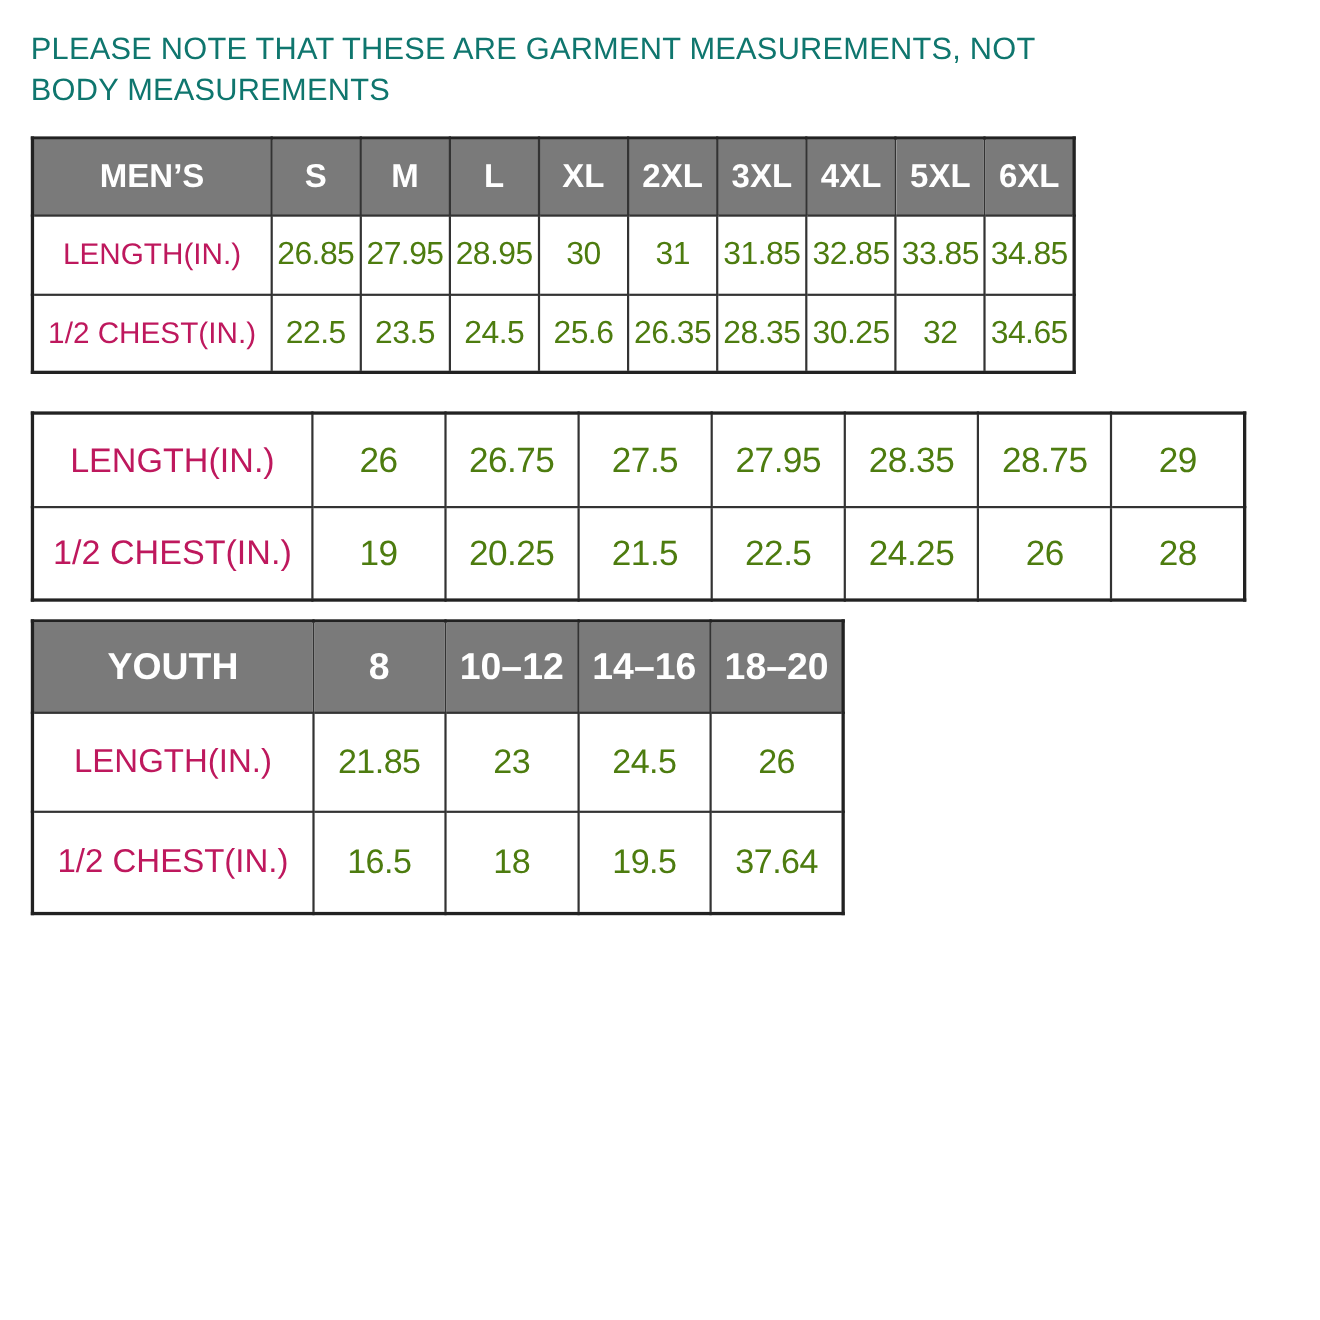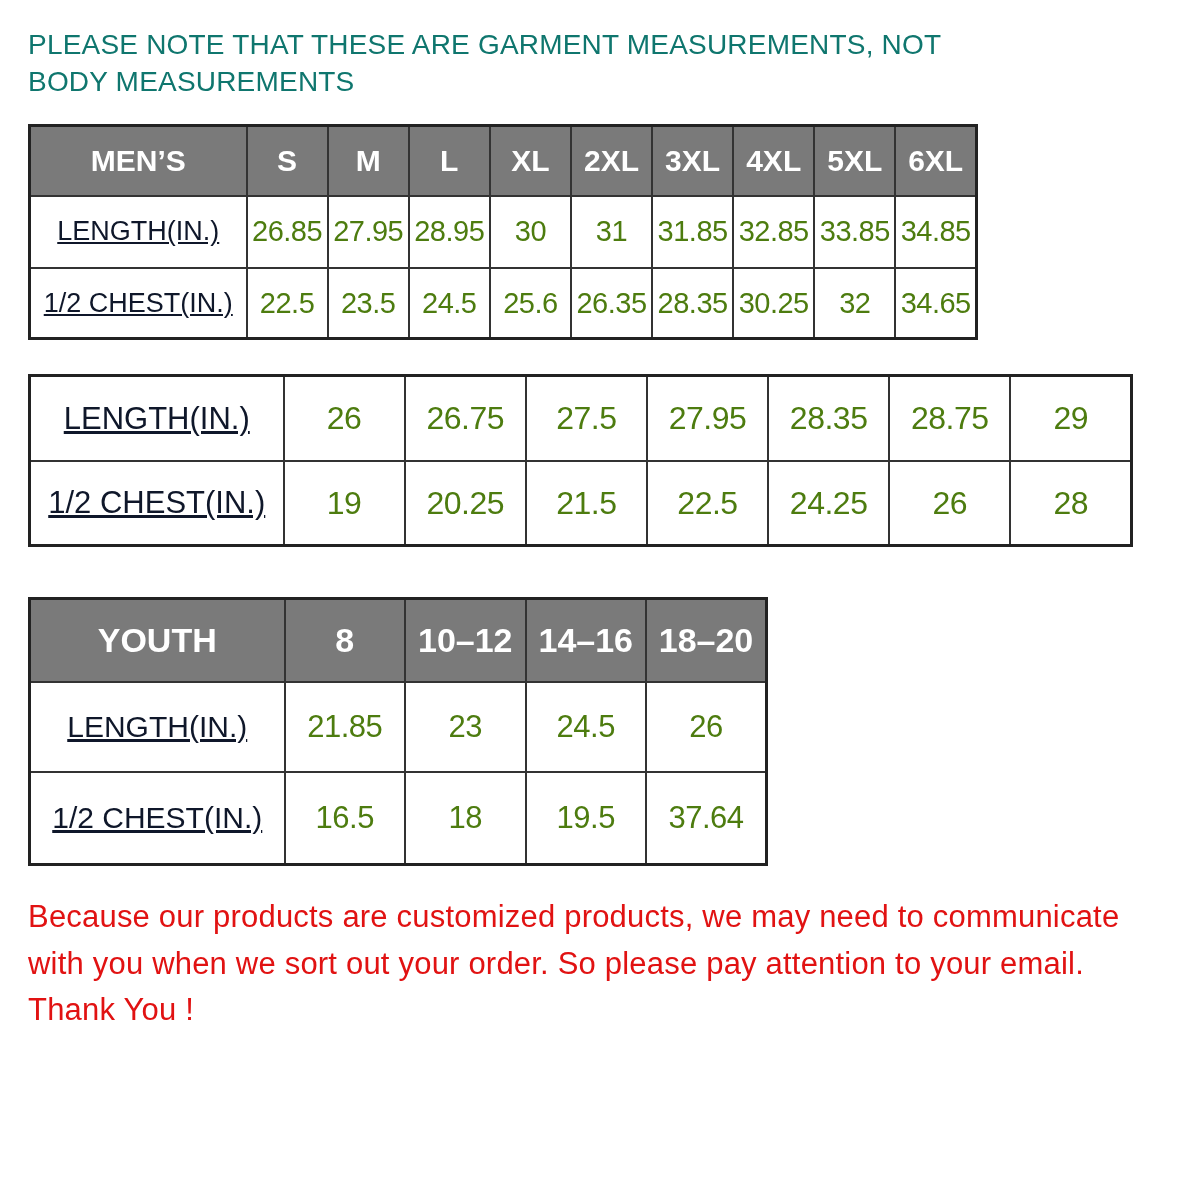"LENGTH(IN.)" td.label { color: #0f172a -> #be185d; text-decoration: underline -> none }
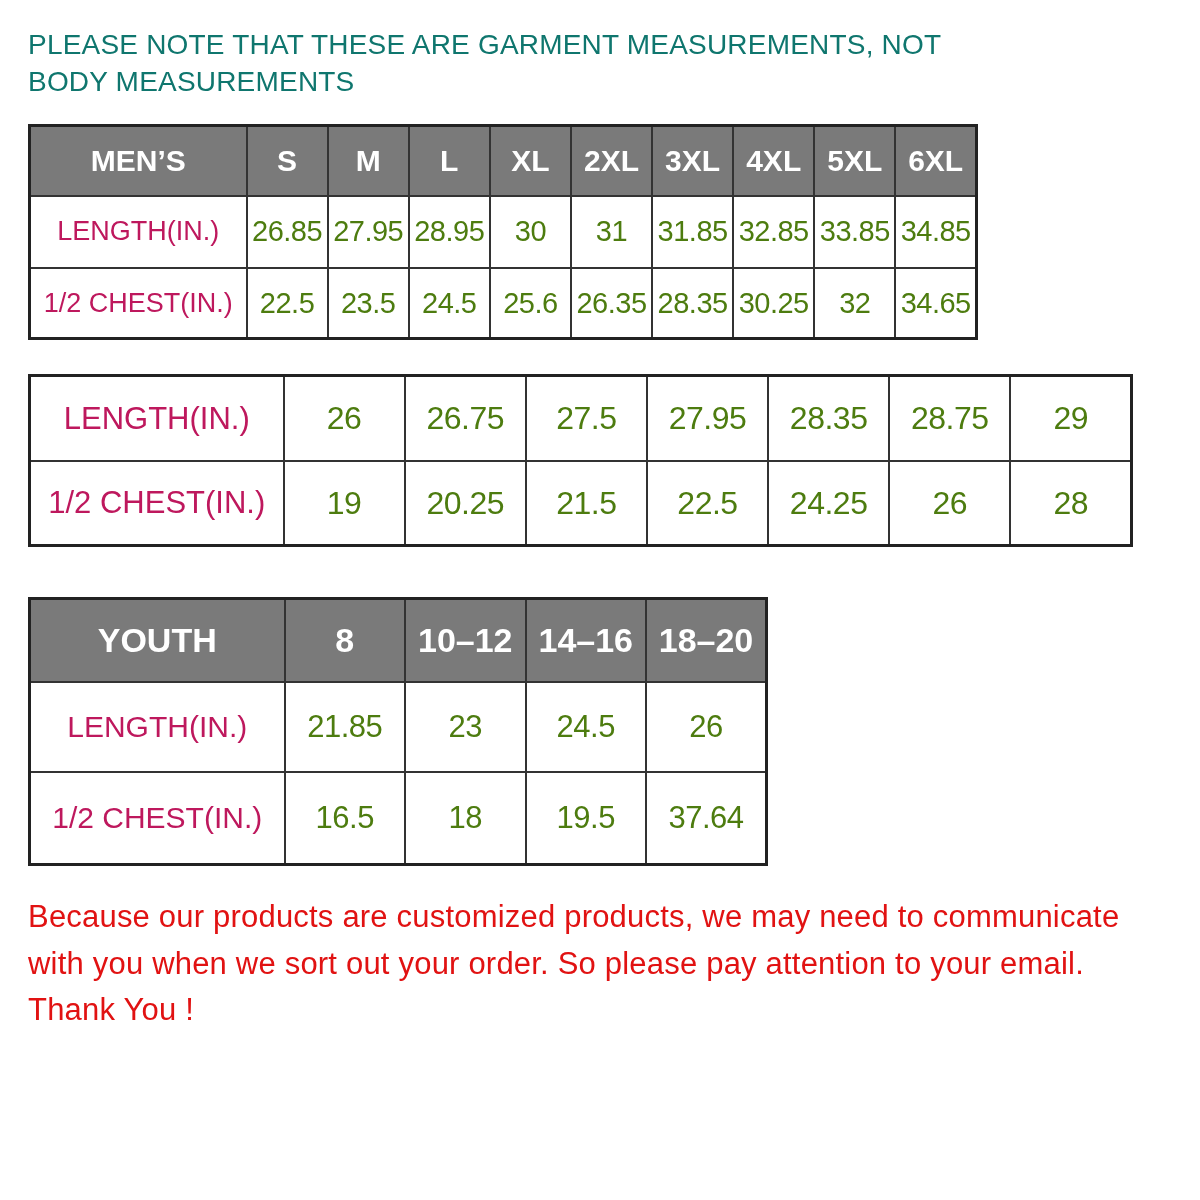"YOUTH" .youth { margin-top: 50px -> 16px }
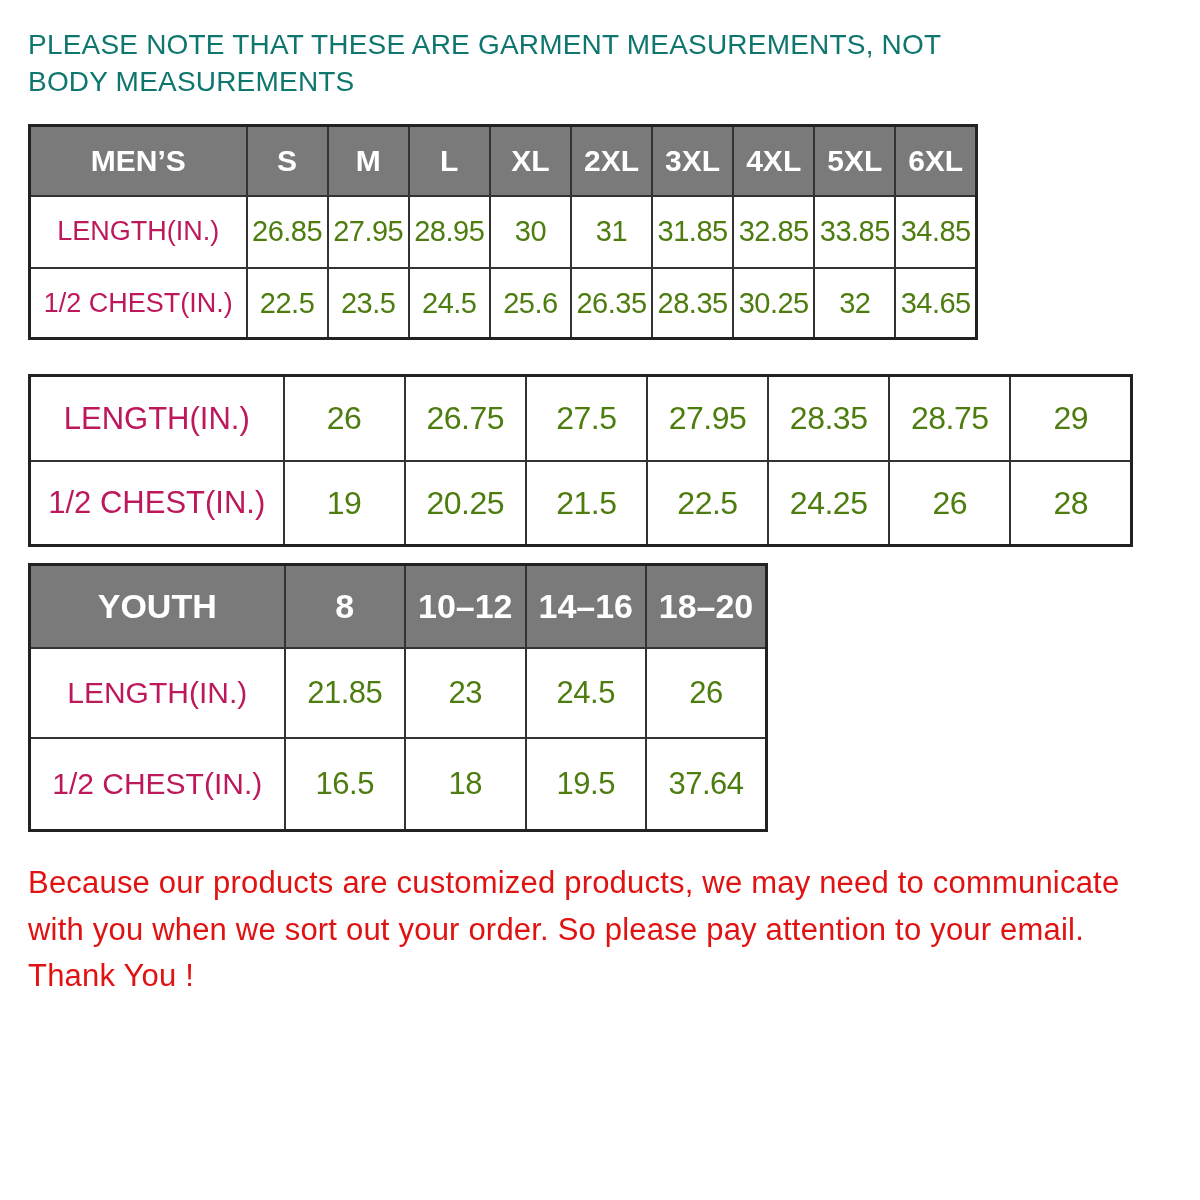"Because our products are customized" div.footer-note { html: <div>Because our products are customized products, we may need to communicate with you when we sort out your order. So please pay attention to your email. Thank You !</div> -> none }
